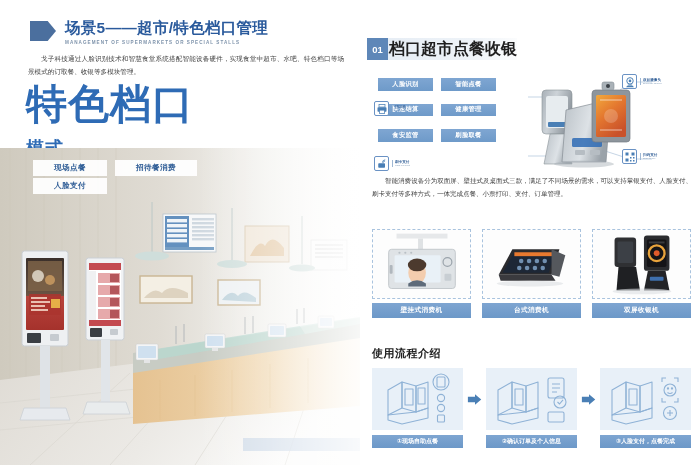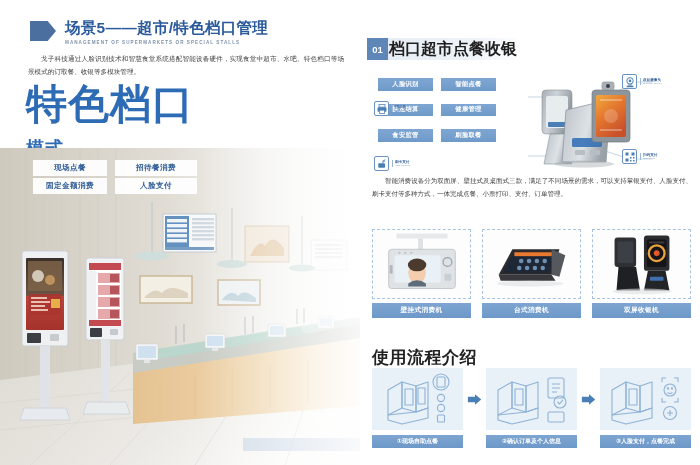"固定金额消费" div.tag { html: <div>固定金额消费</div> -> none }
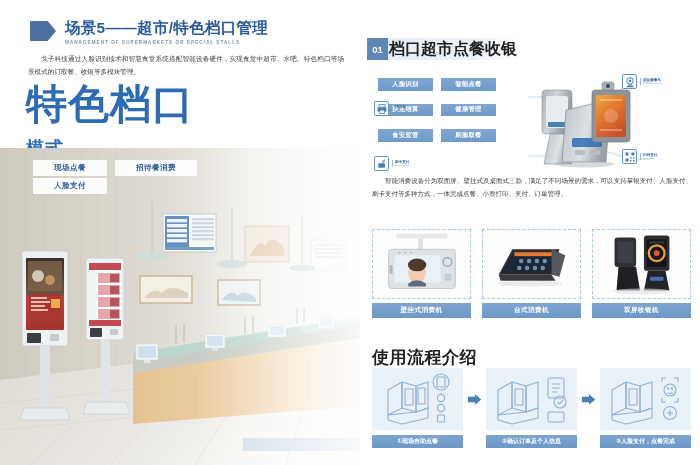"使用流程介绍" .flow-title { font-size: 17px -> 11px }
